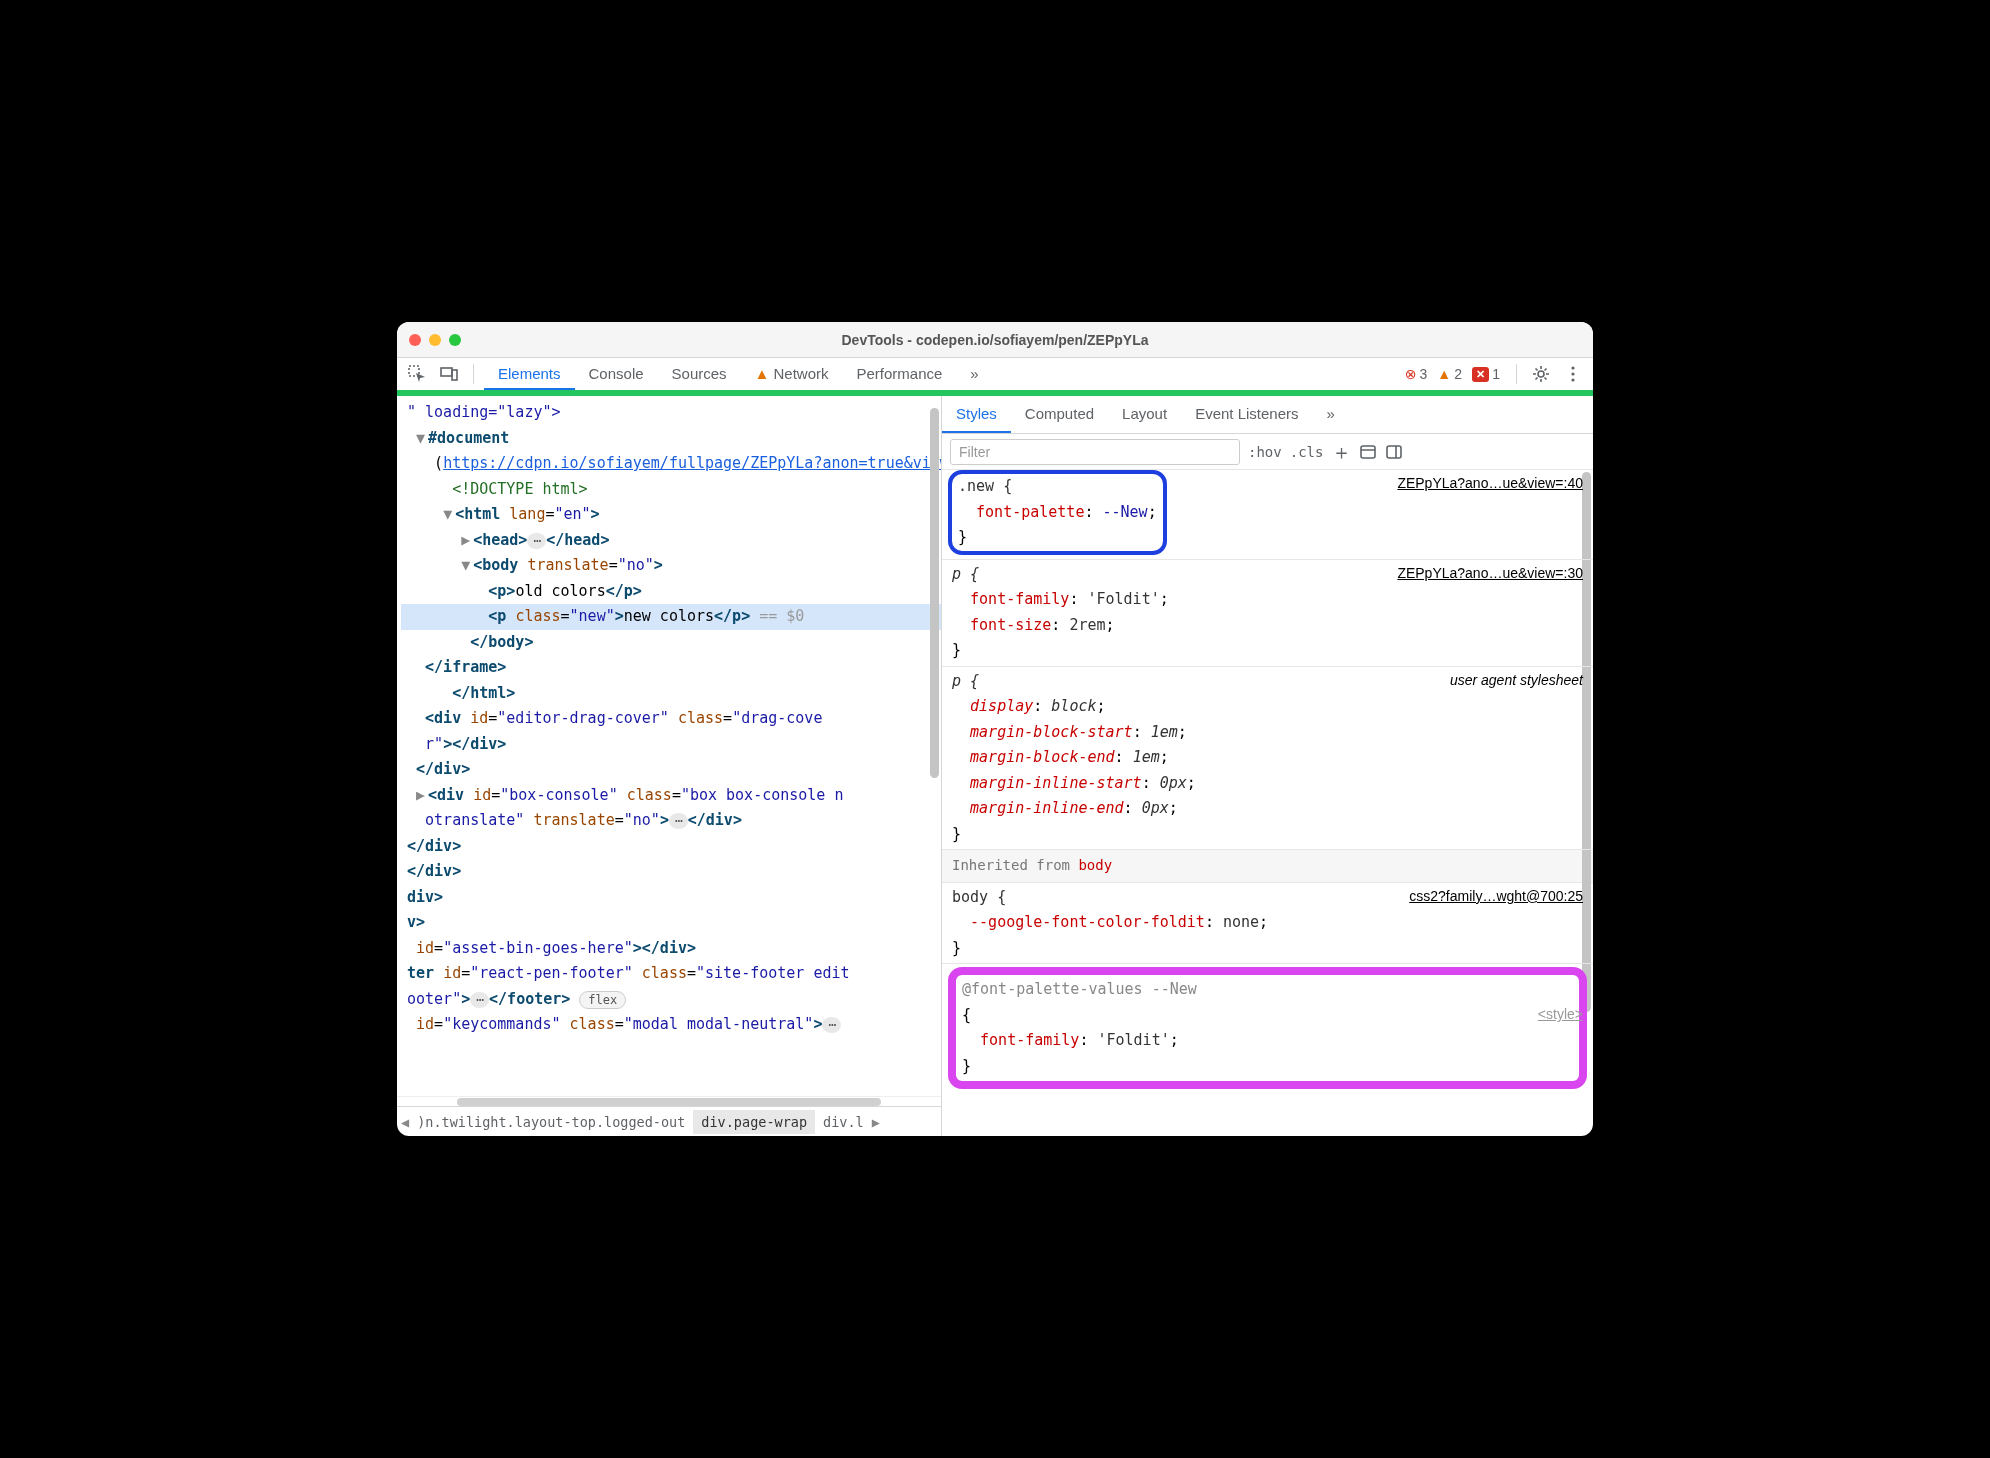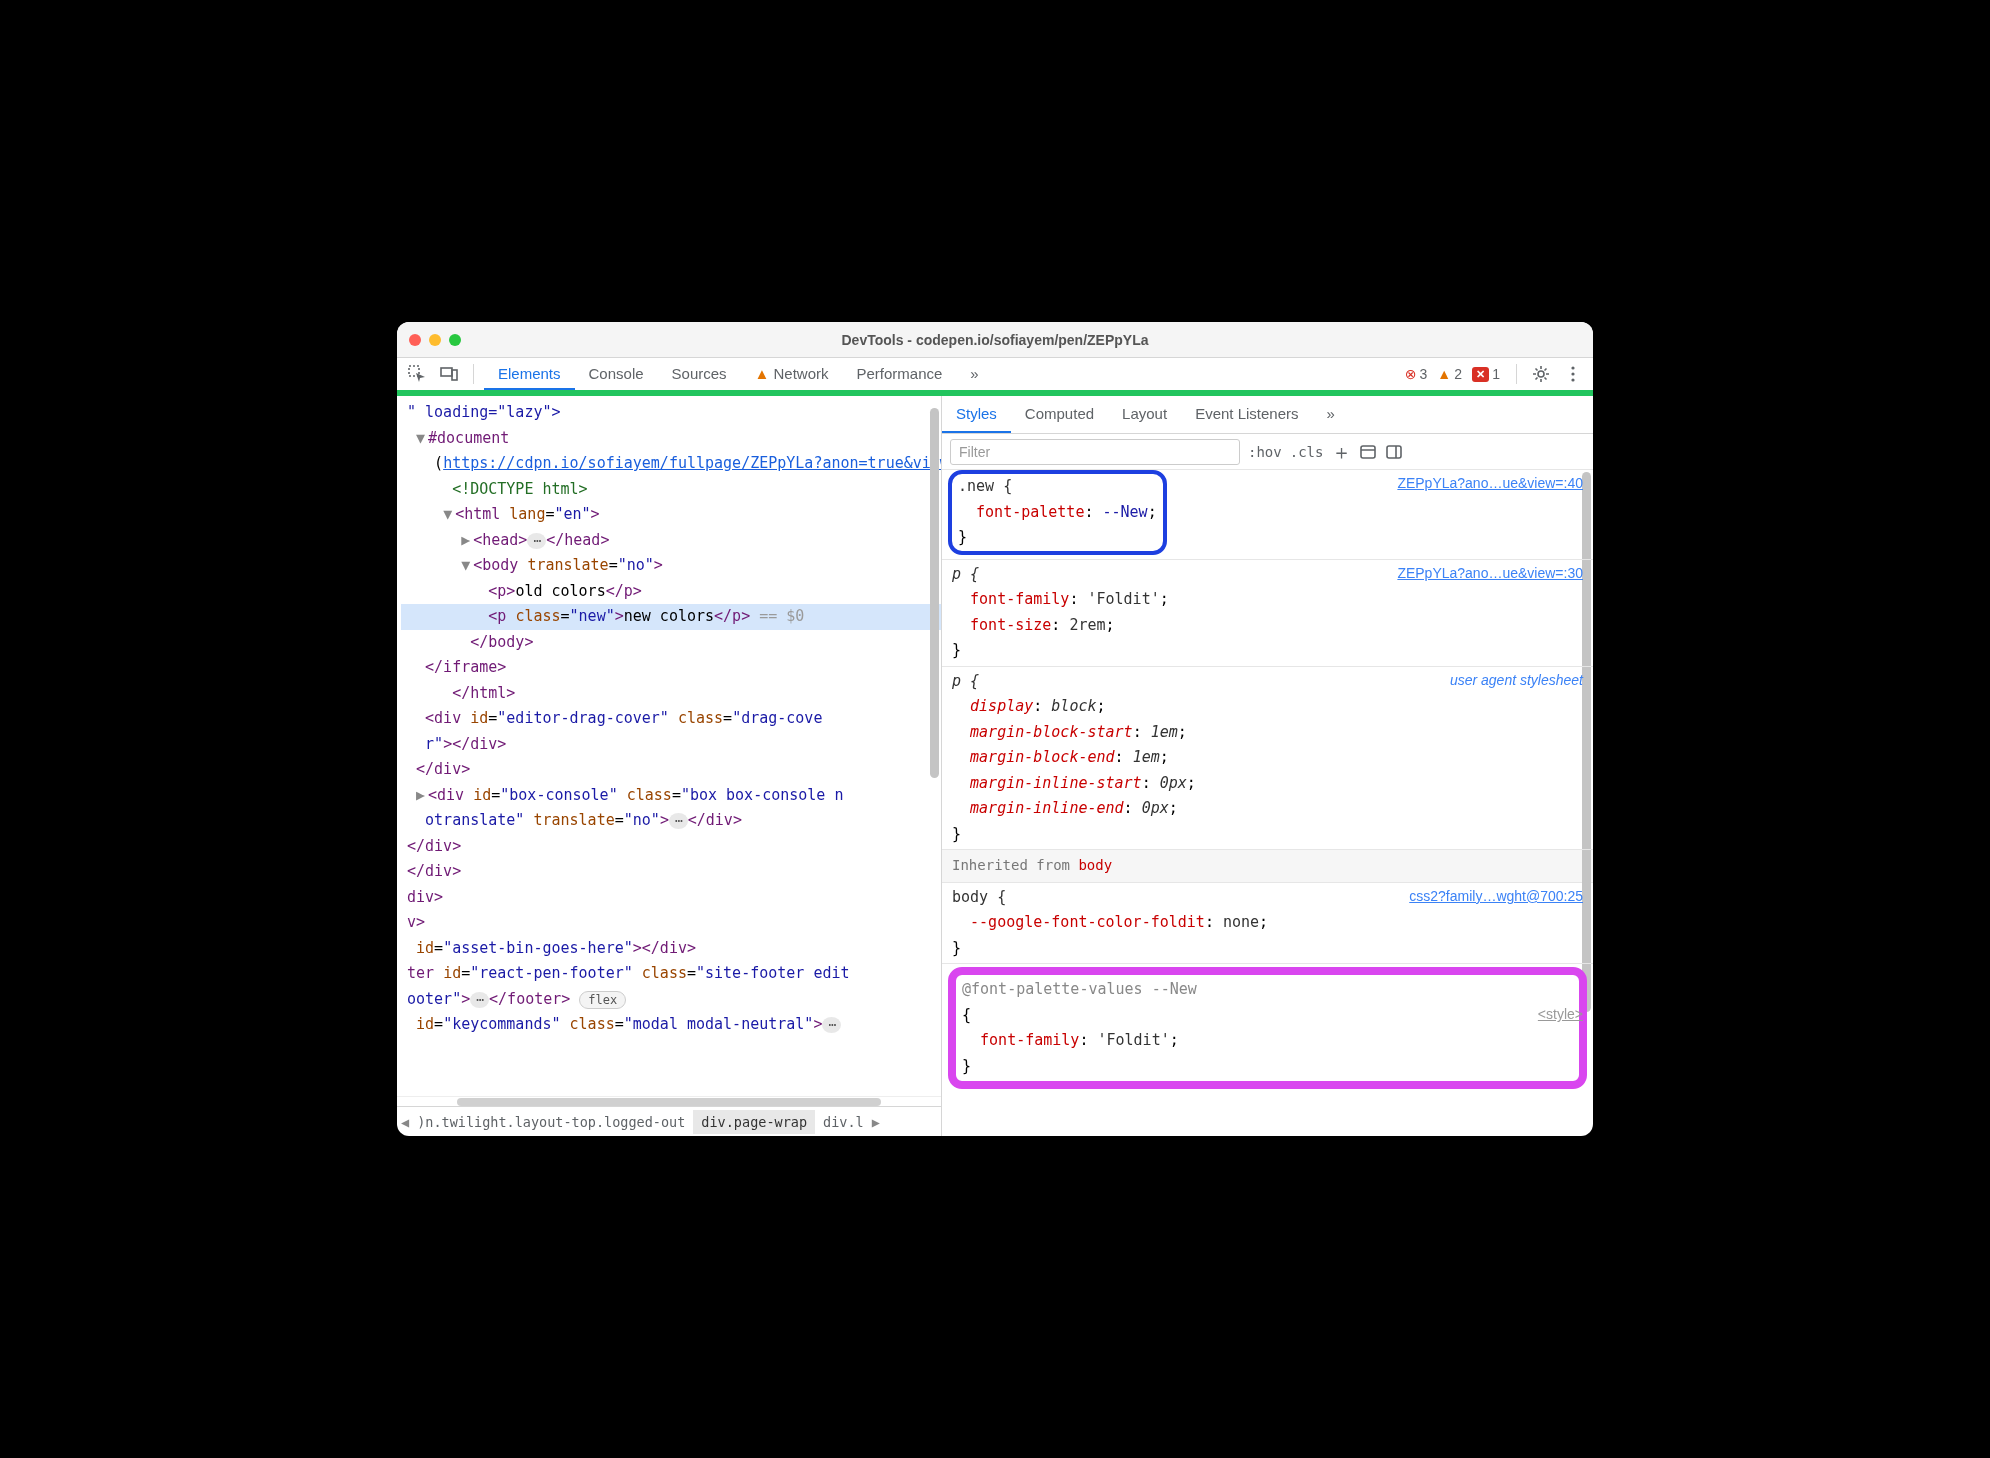"#document" .tag { color: #701a75 -> #0c4a6e; font-weight: none -> bold }
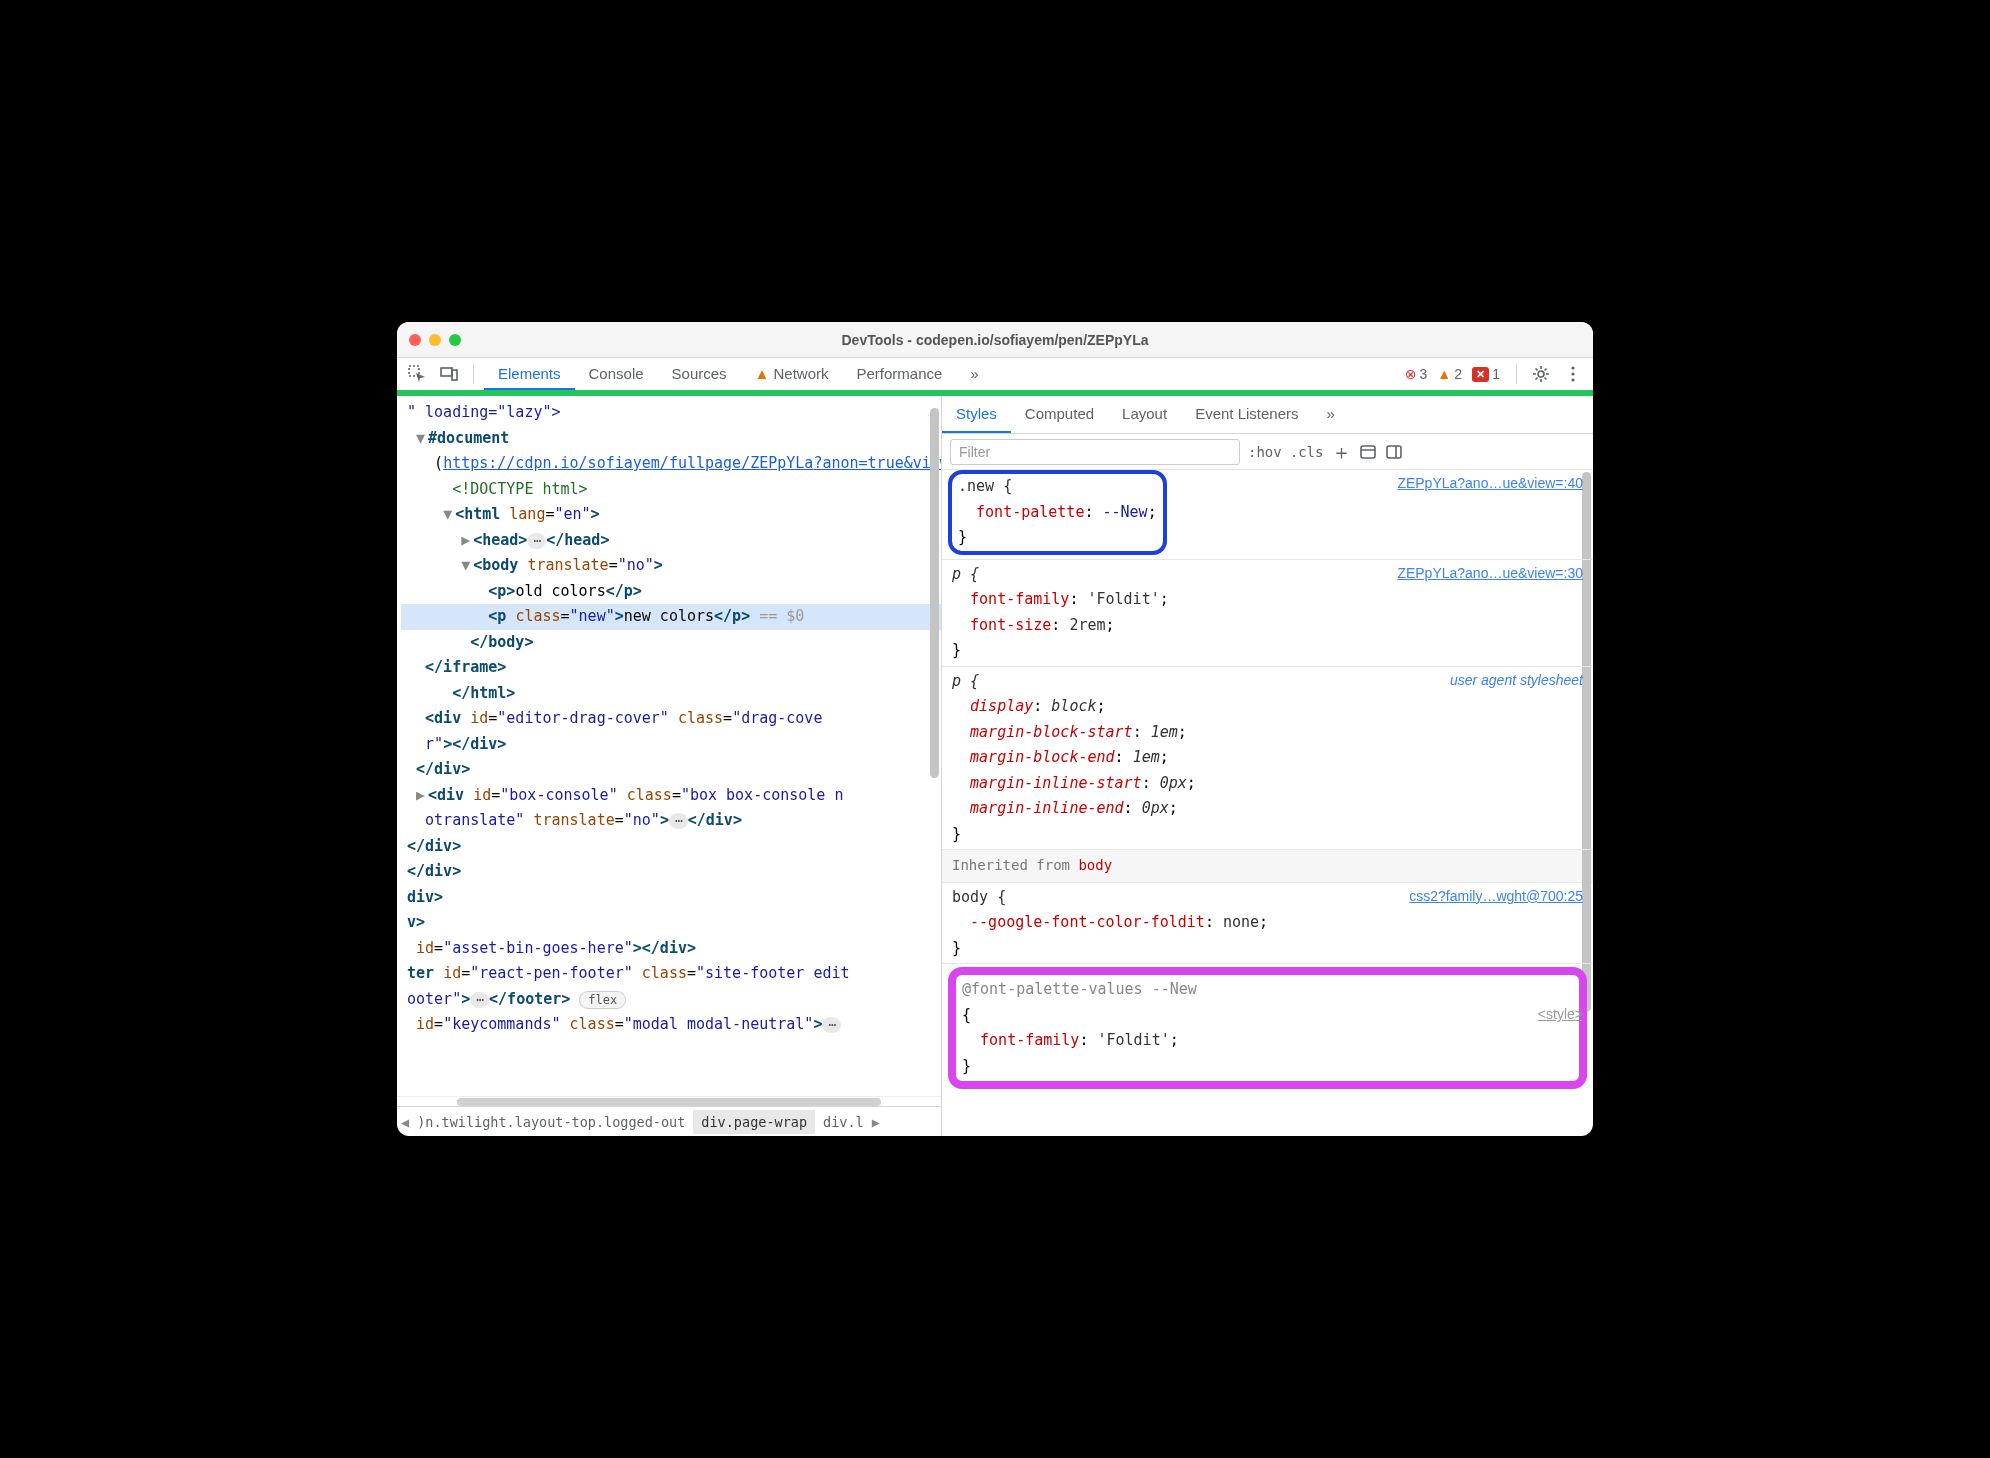"ZEPpYLa?ano…ue&view=:40" .rule .origin { color: #3b82f6 -> #000000 }
